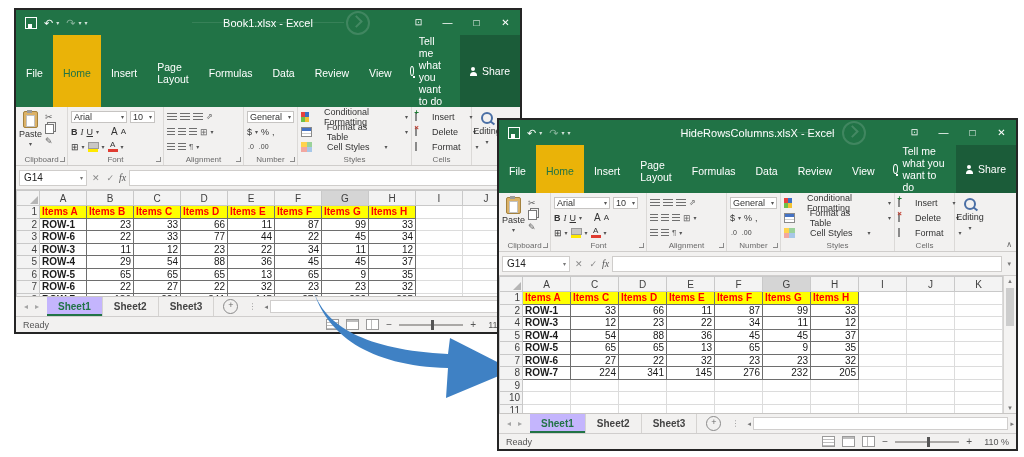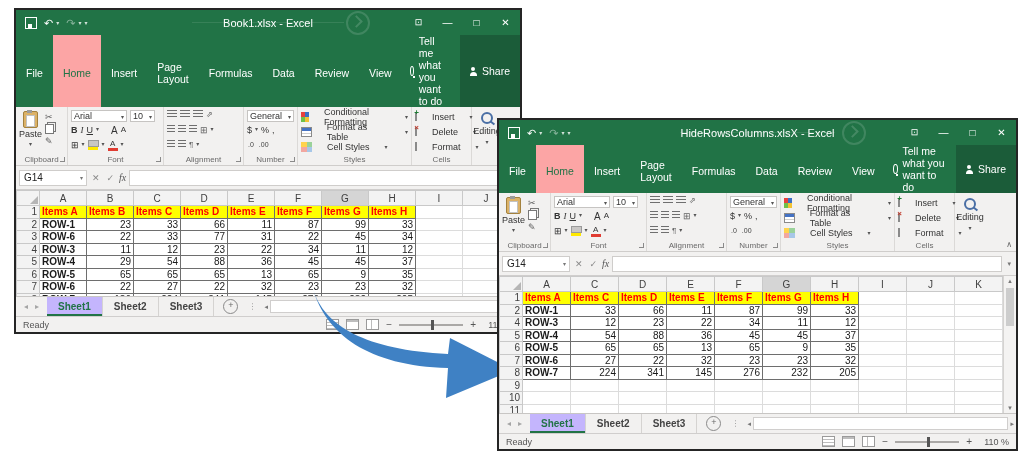"Home" .mtab.active { background: #fca5a5 -> #eab308 }
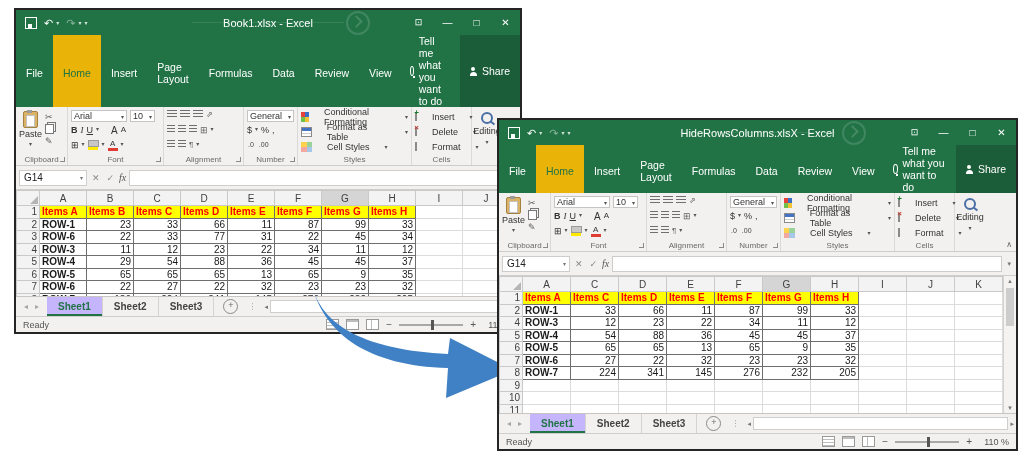"Arial" .rrow { align-items: none -> center }
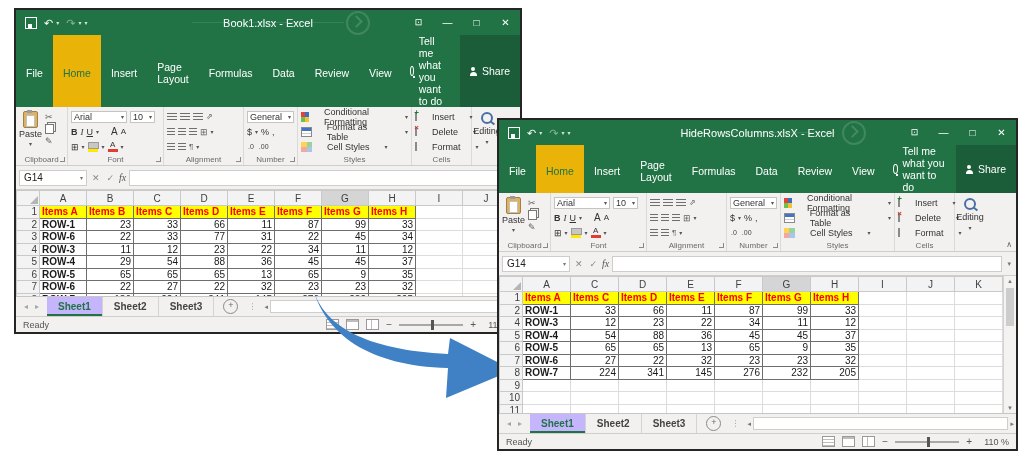"31" td.c { text: 31 -> 44 }
